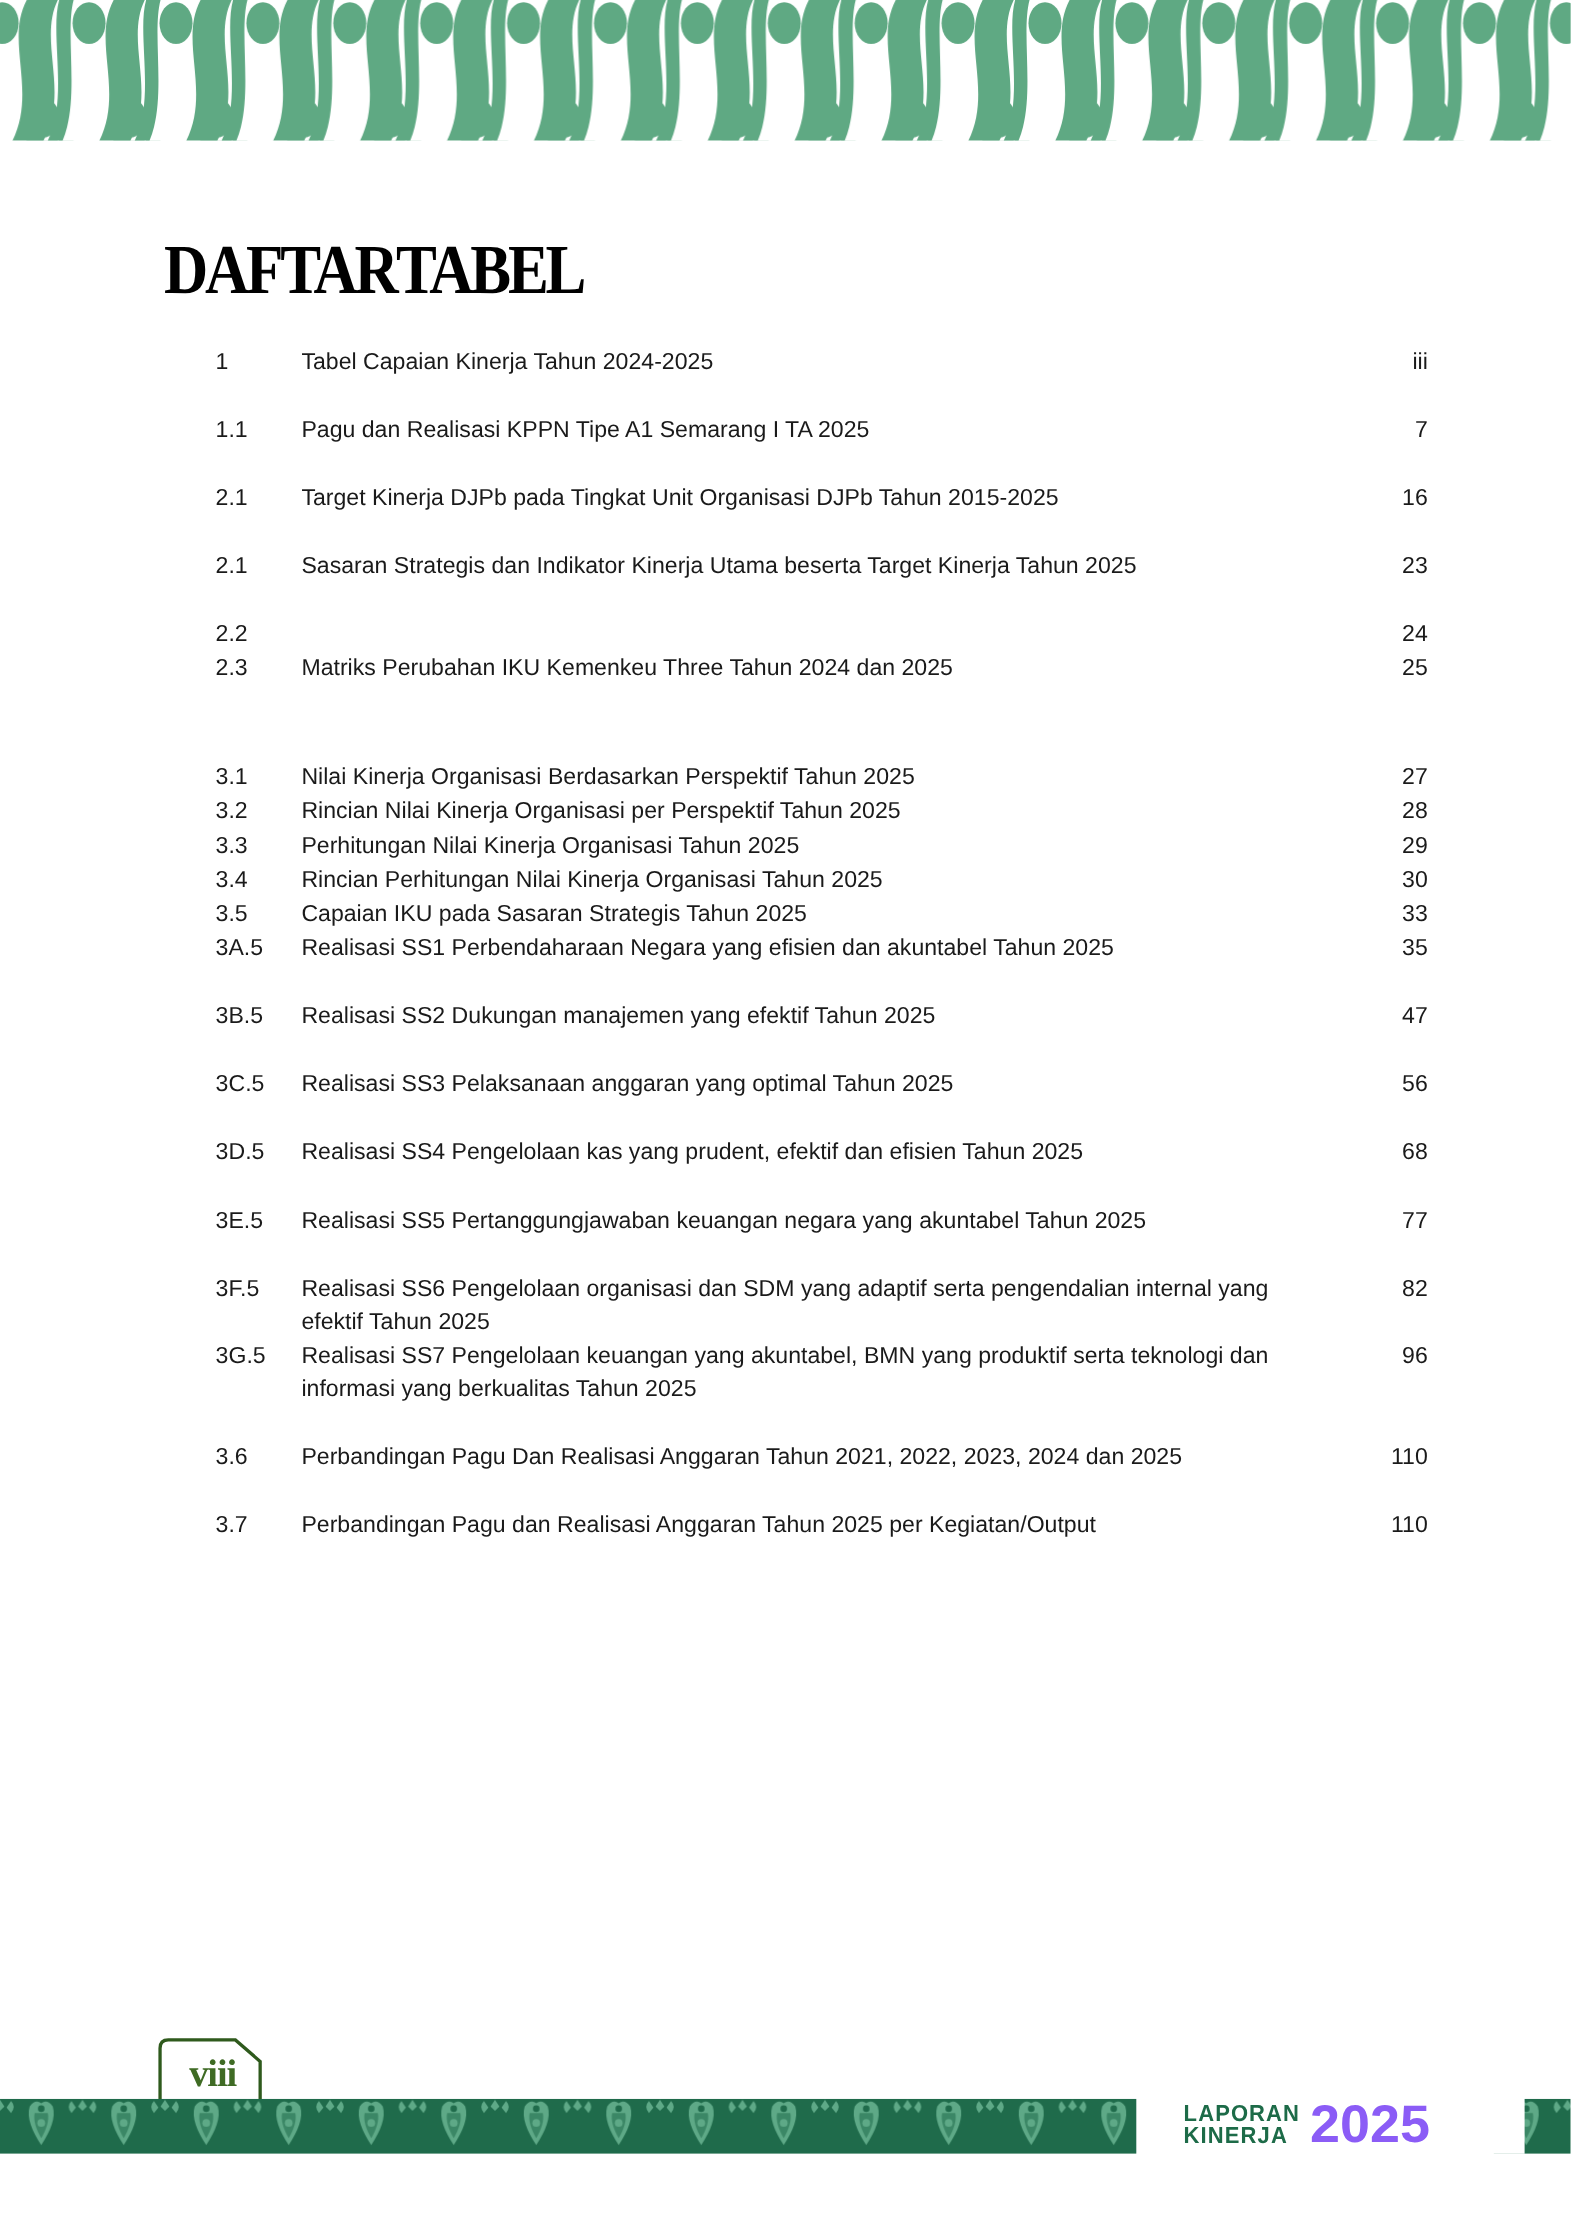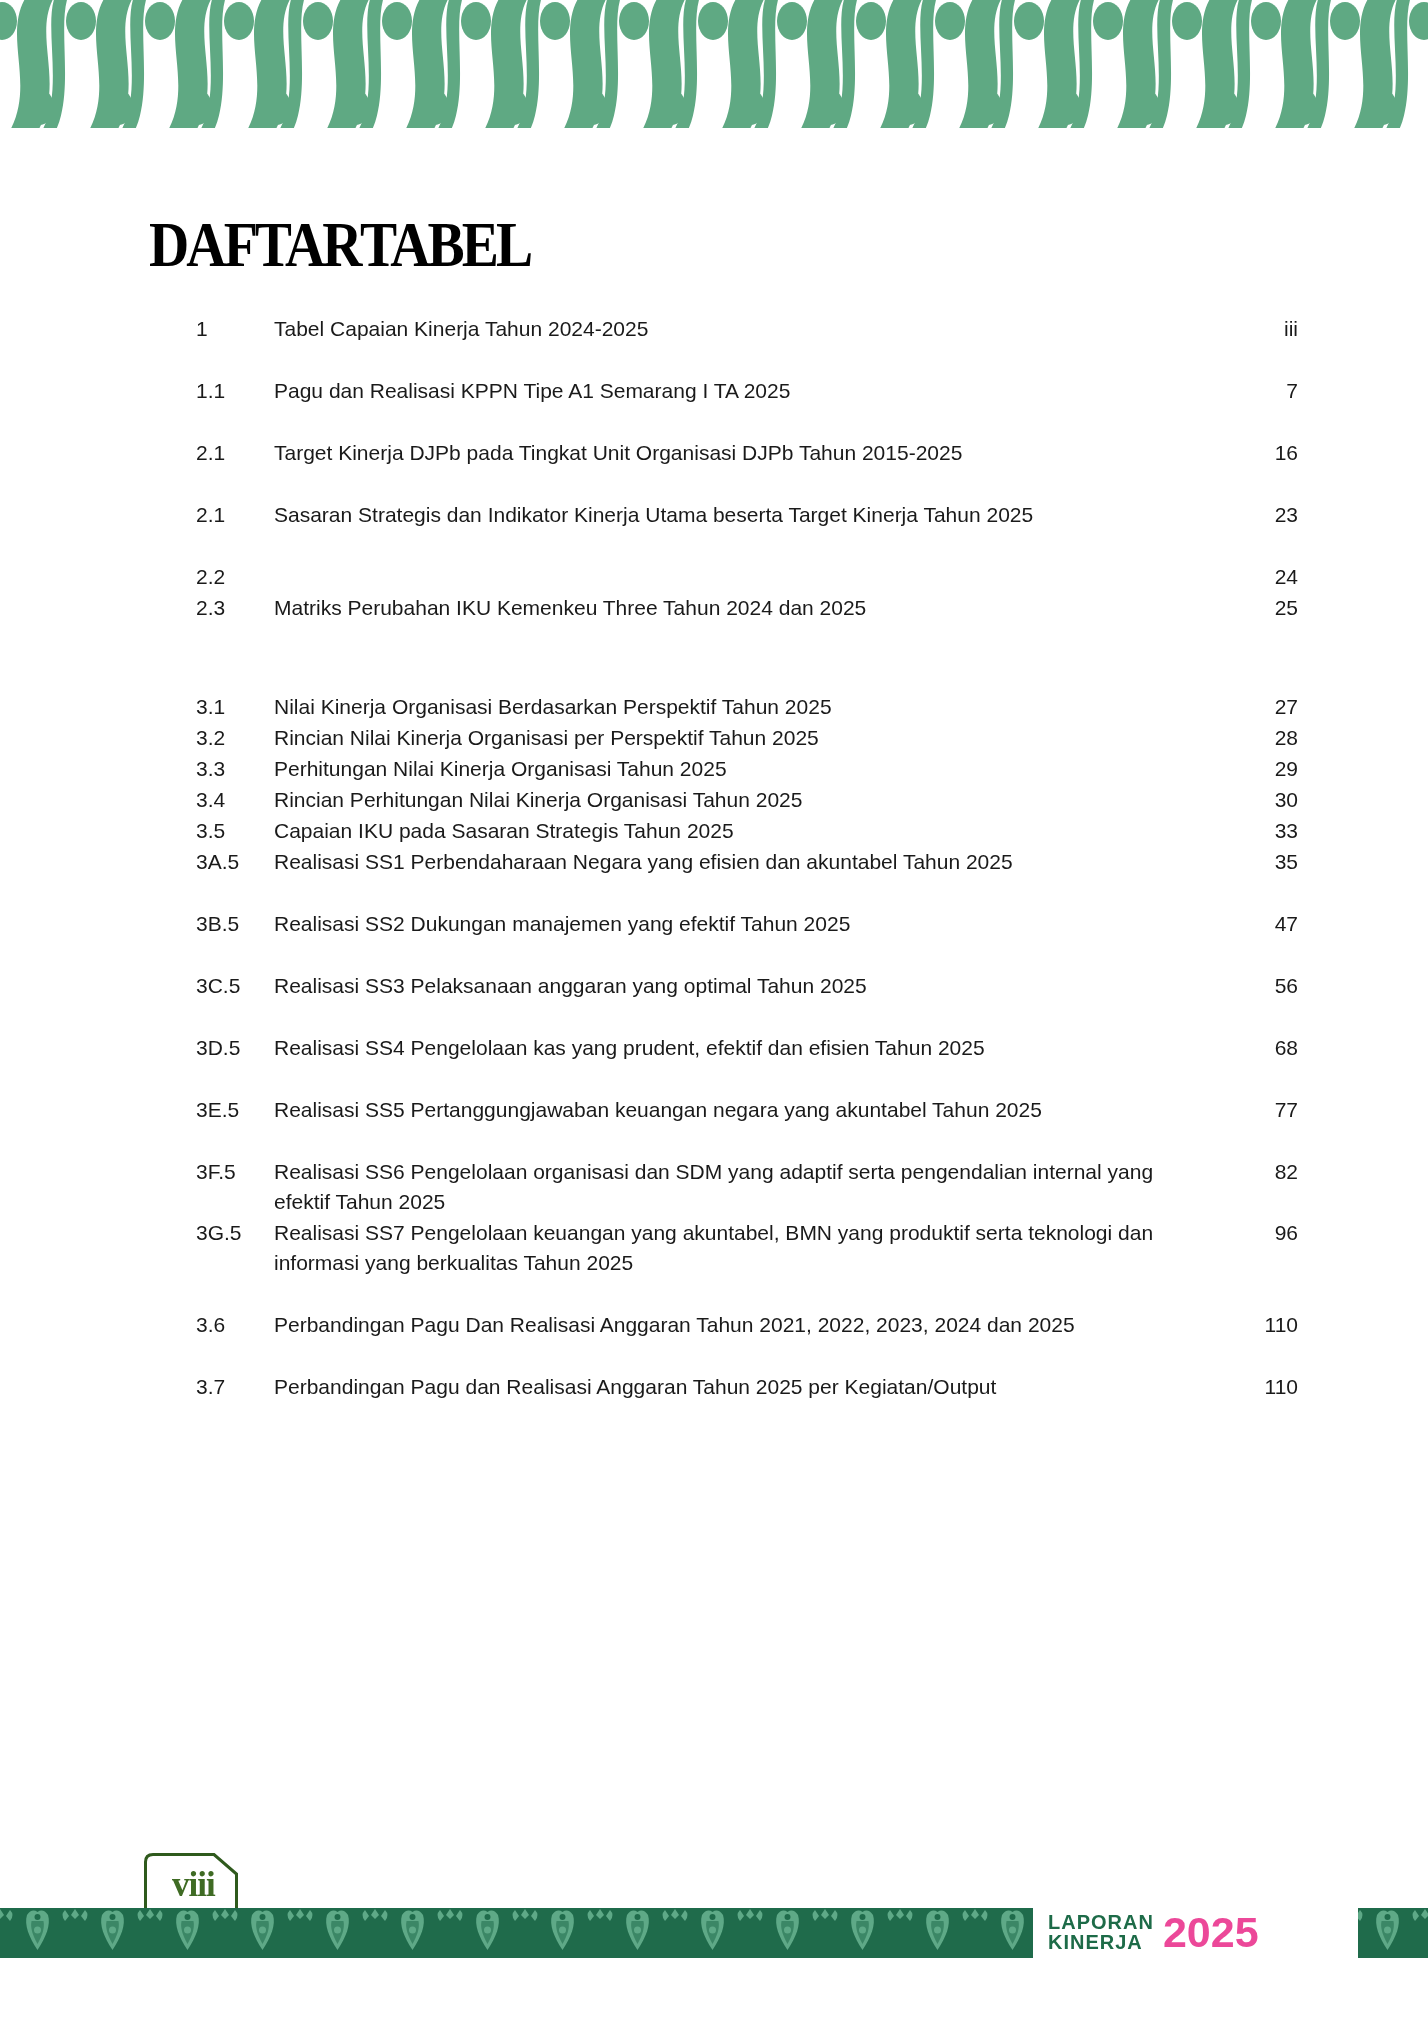"LAPORAN" .brand { left: 1048px -> 1076px }
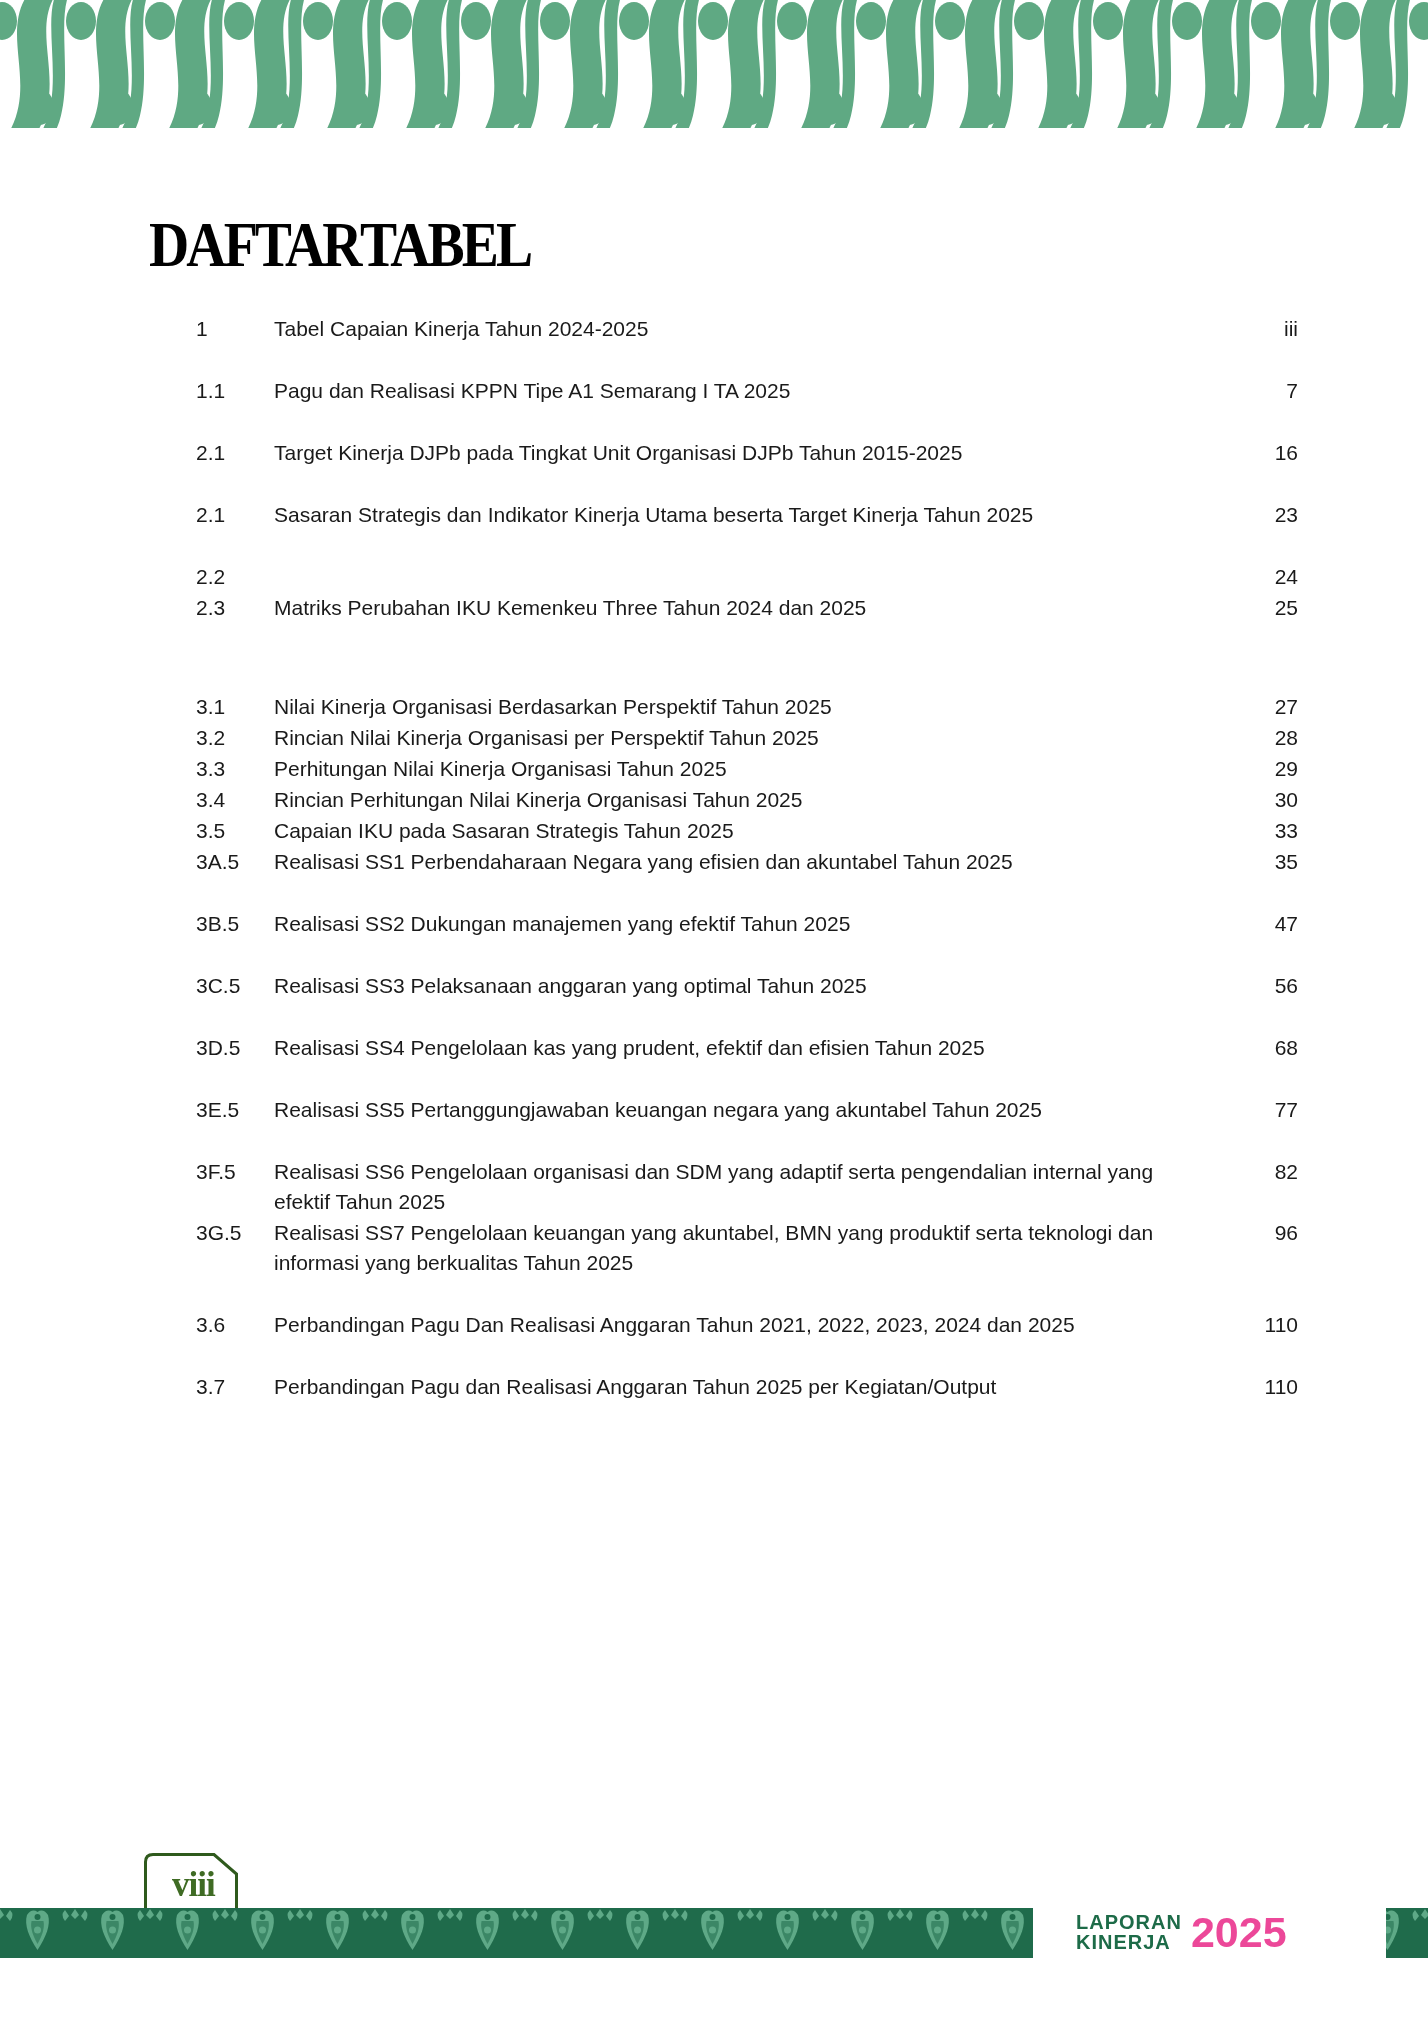"2025" .brand-year { color: #ec4899 -> #8b5cf6; font-size: 43px -> 49px }
